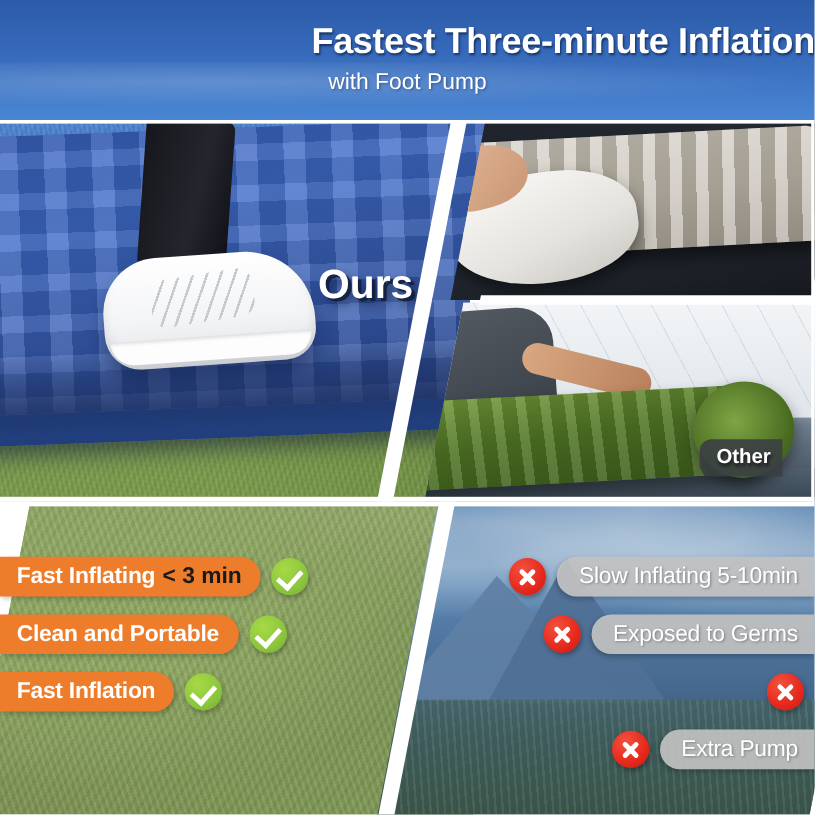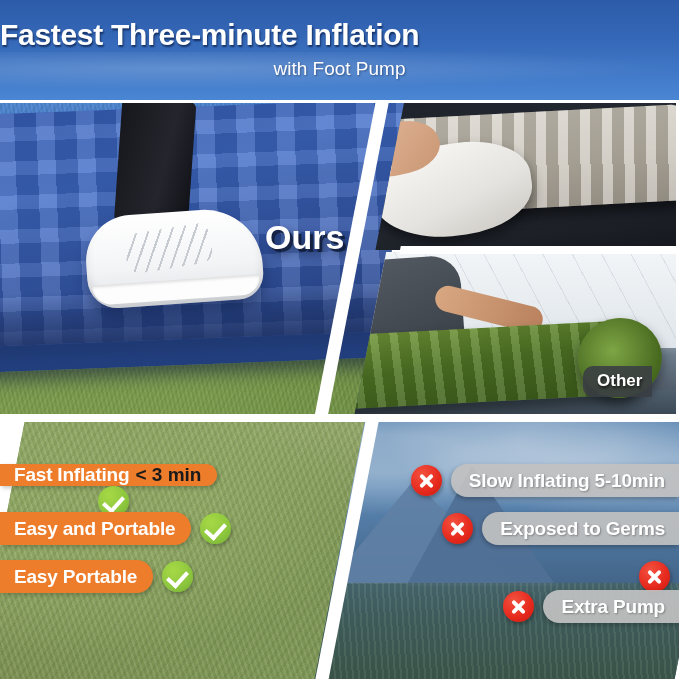"Fastest Three-minute Inflation" .title { text-align: left -> right }
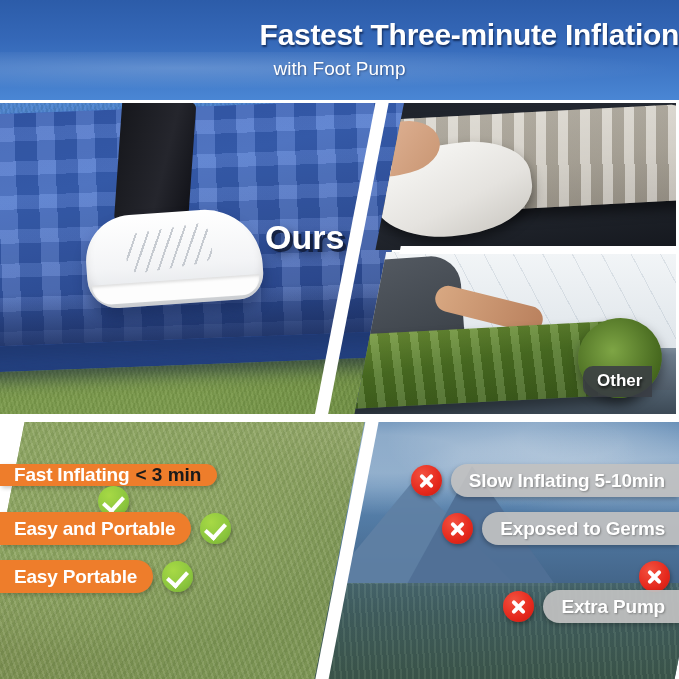"Fast Inflating" div.row-l { flex-direction: column -> none }
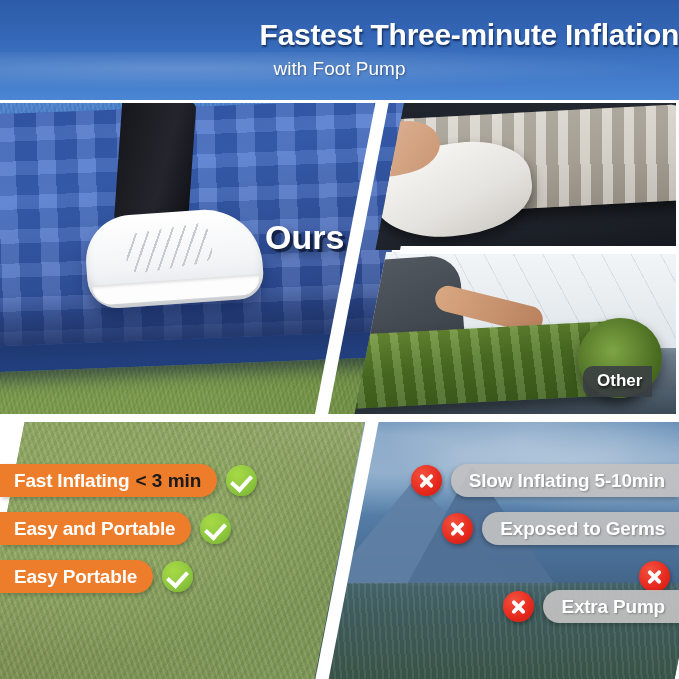"Slow Inflating 5-10min" .pill-gray .txt { font-weight: bold -> normal }
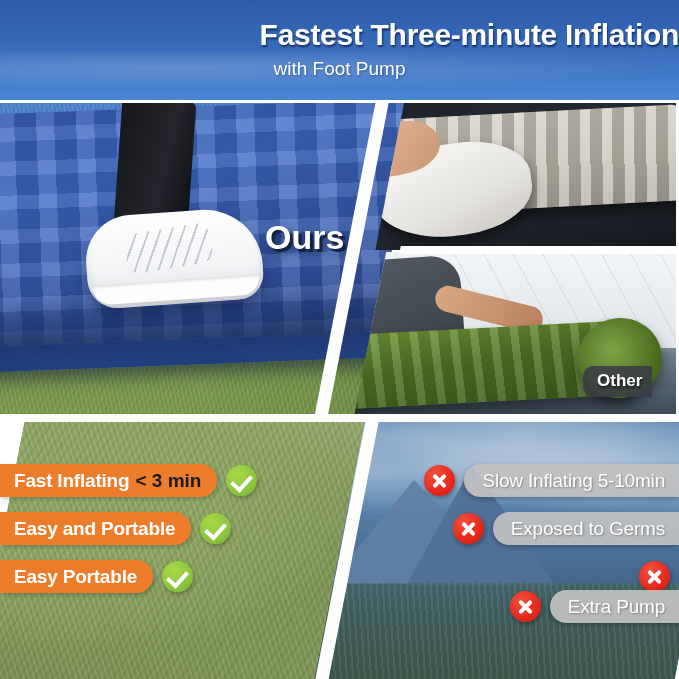"Easy and Portable" span.txt { text: Easy -> Clean }
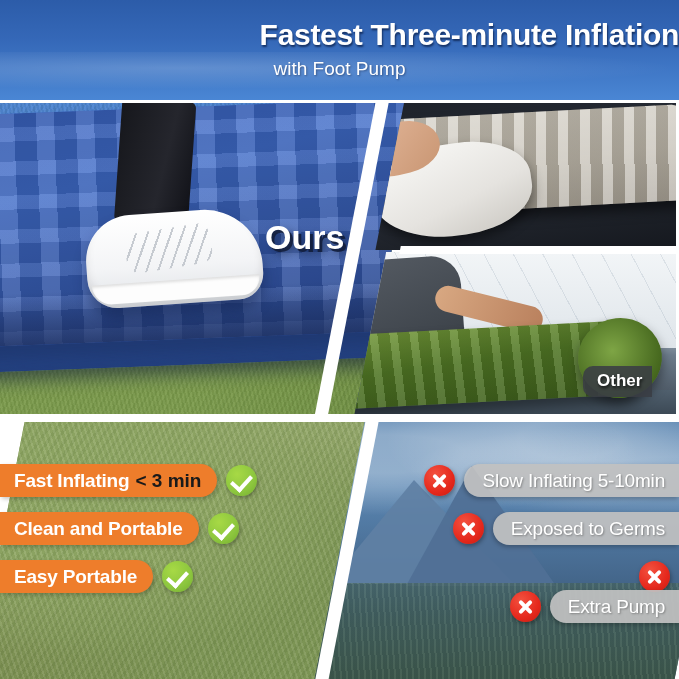"Easy Portable" span.txt { text: Easy Portable -> Fast Inflation }
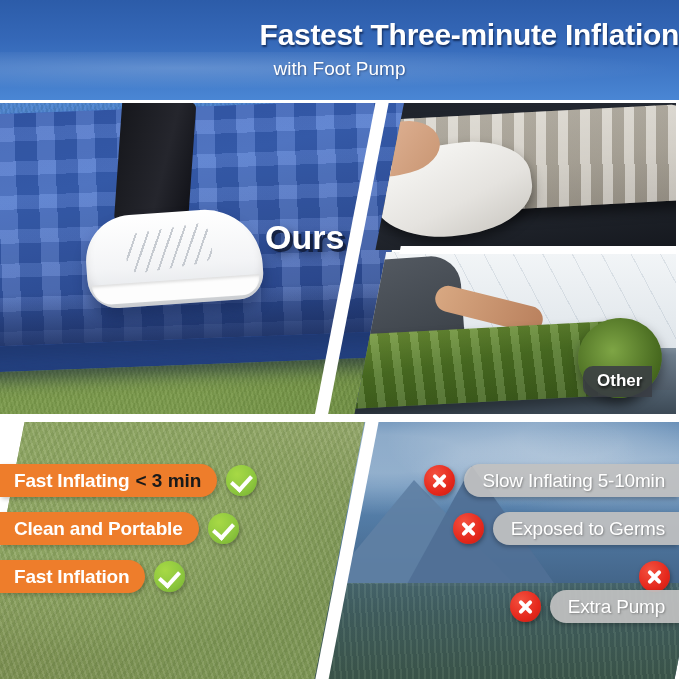"Extra Pump" div.row-r { top: 172px -> 190px }
